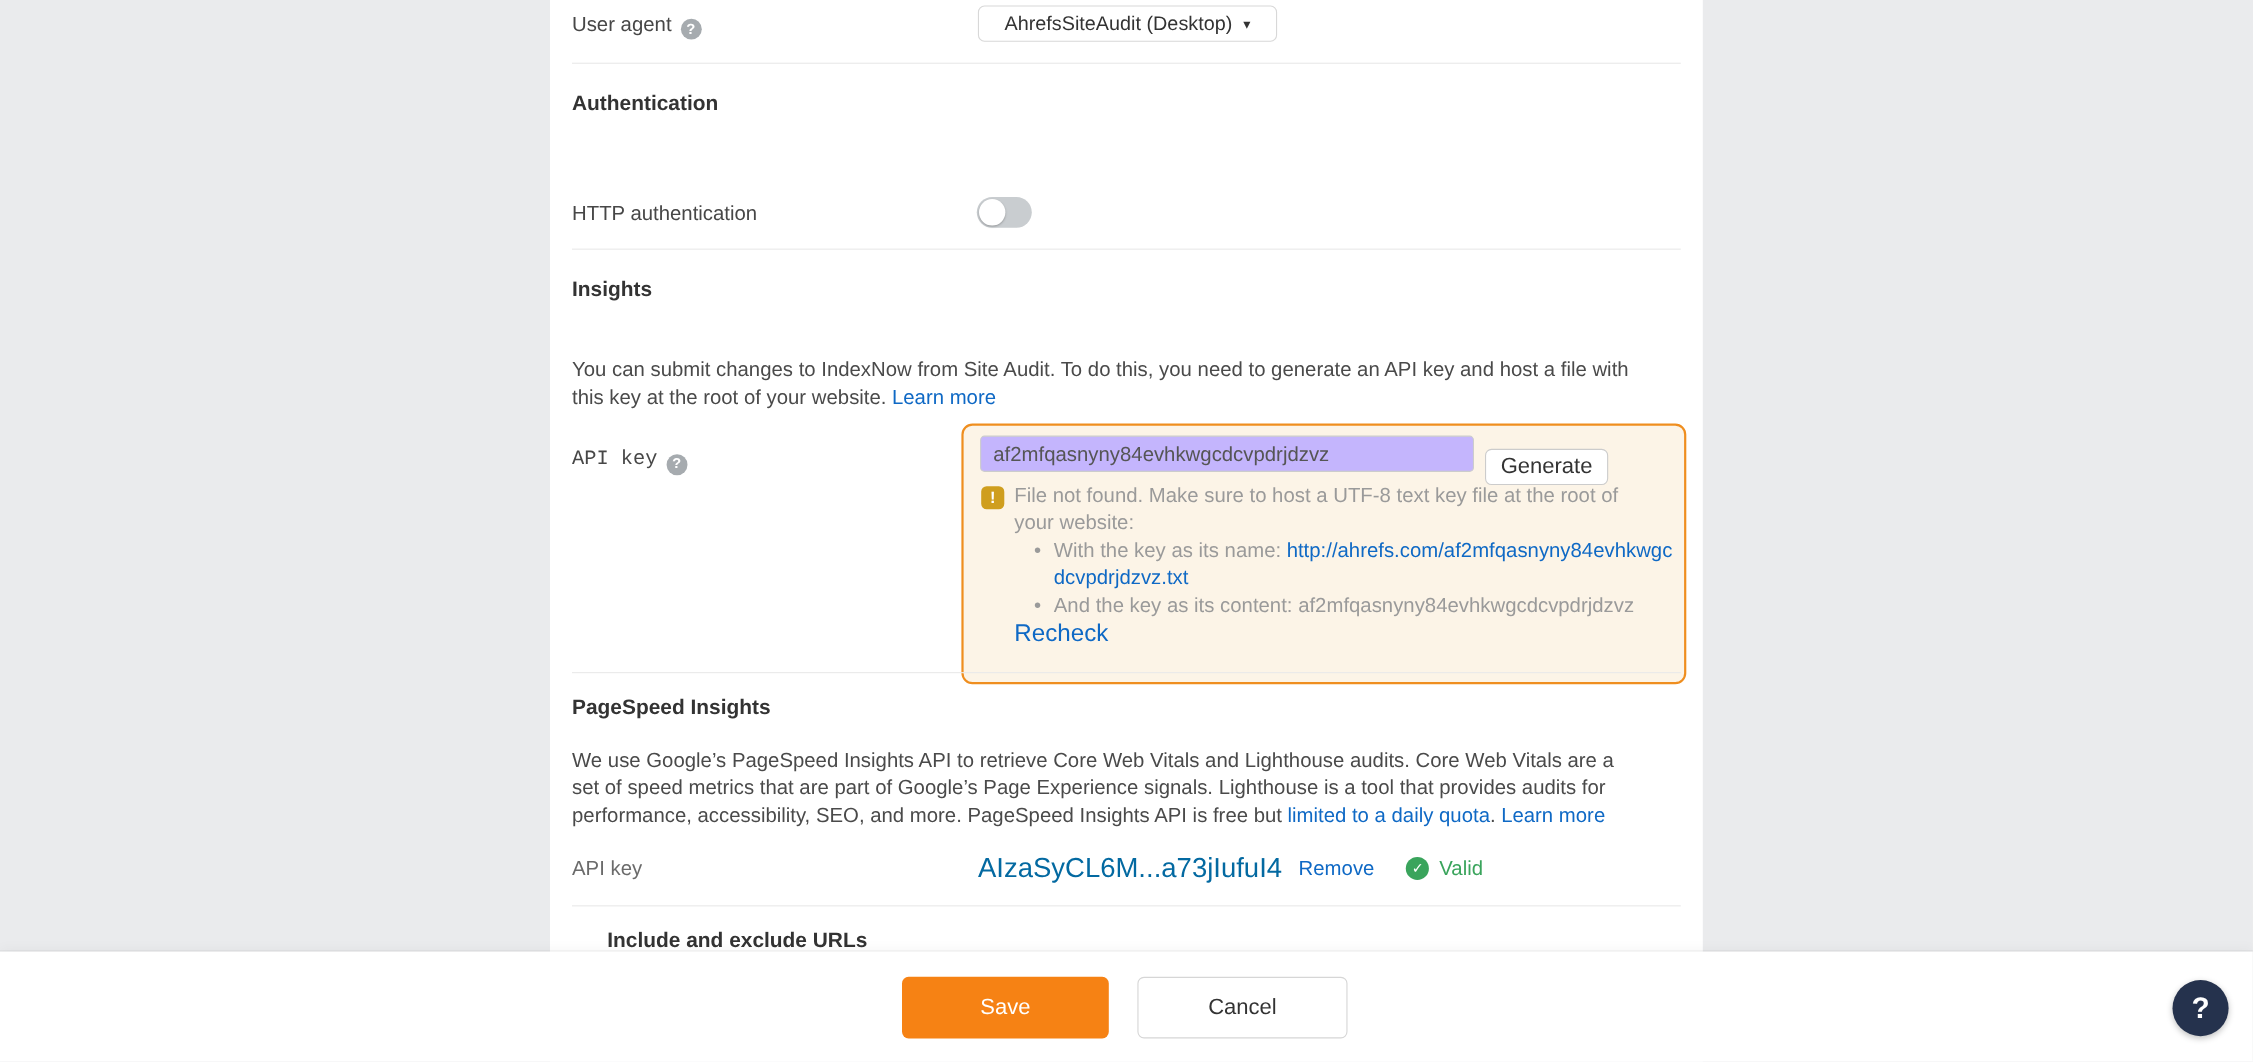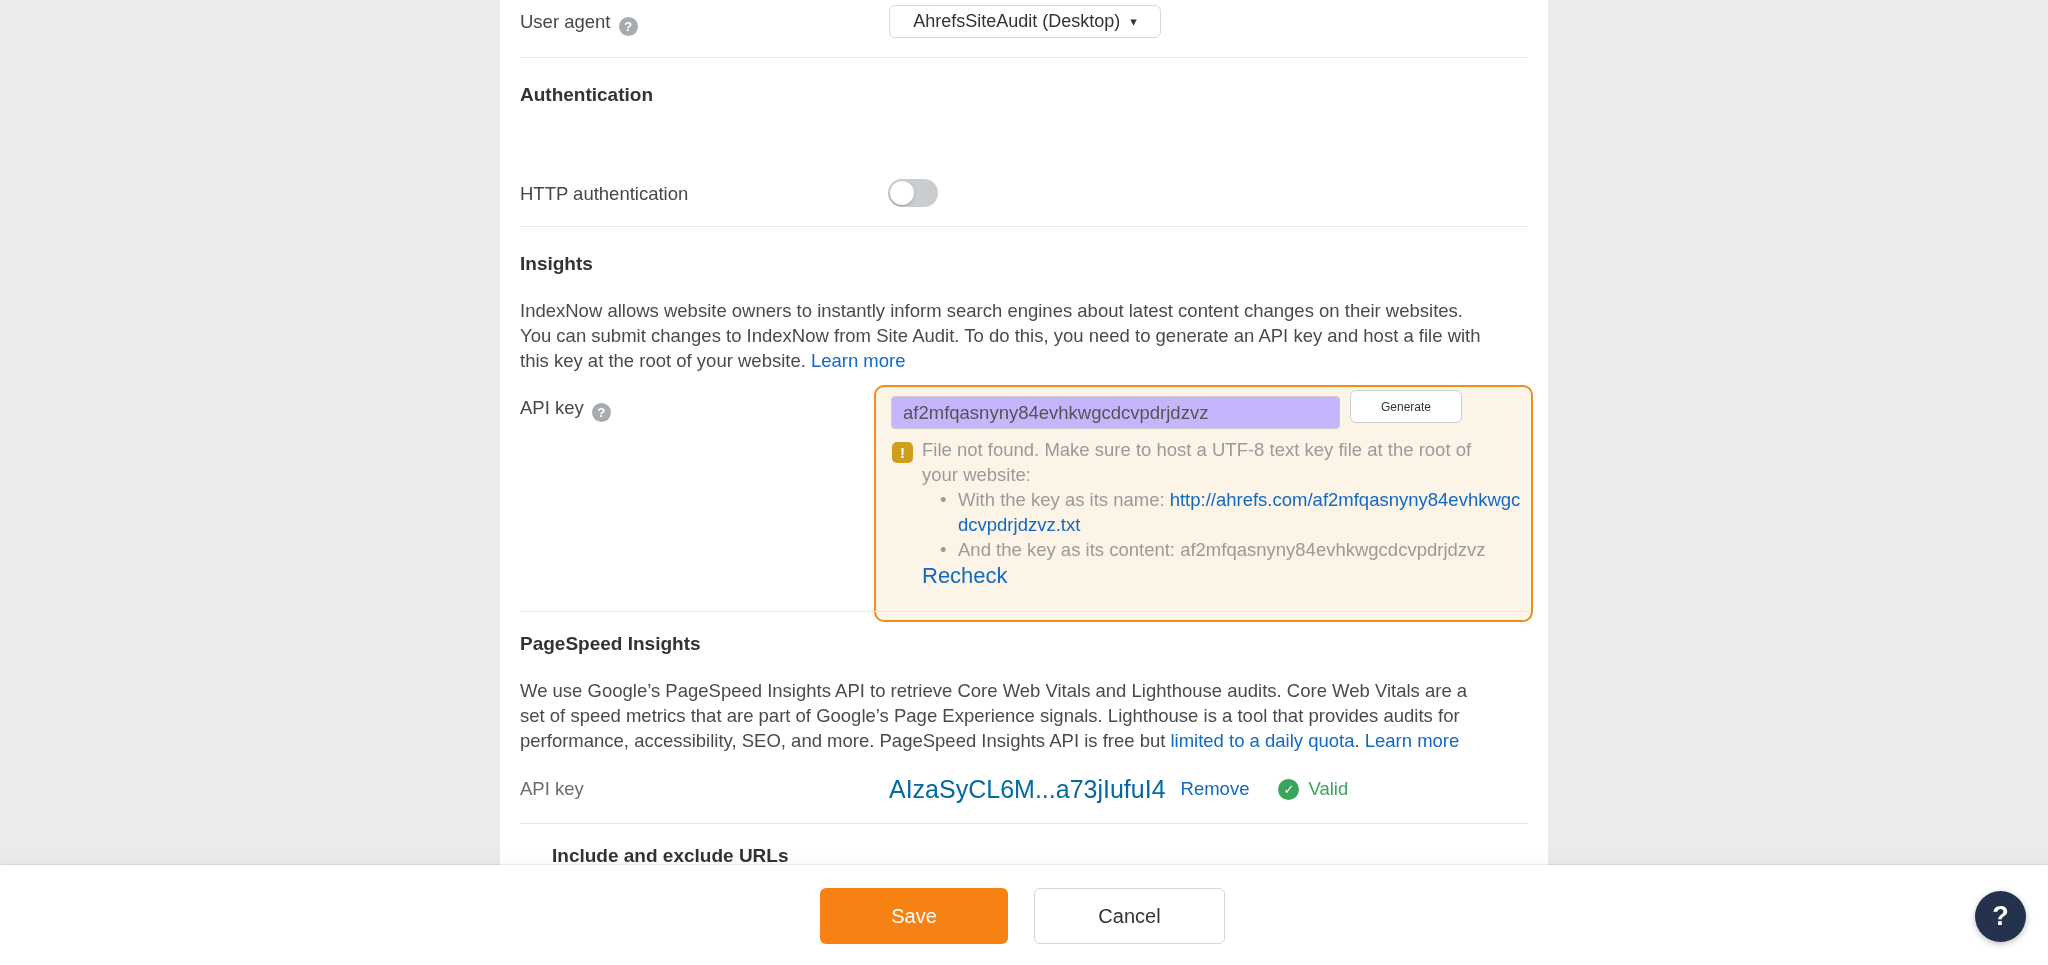"IndexNow allows website owners to" span { html: <span>IndexNow allows website owners to instantly inform search engines about latest content changes on their websites.</span> -> none }
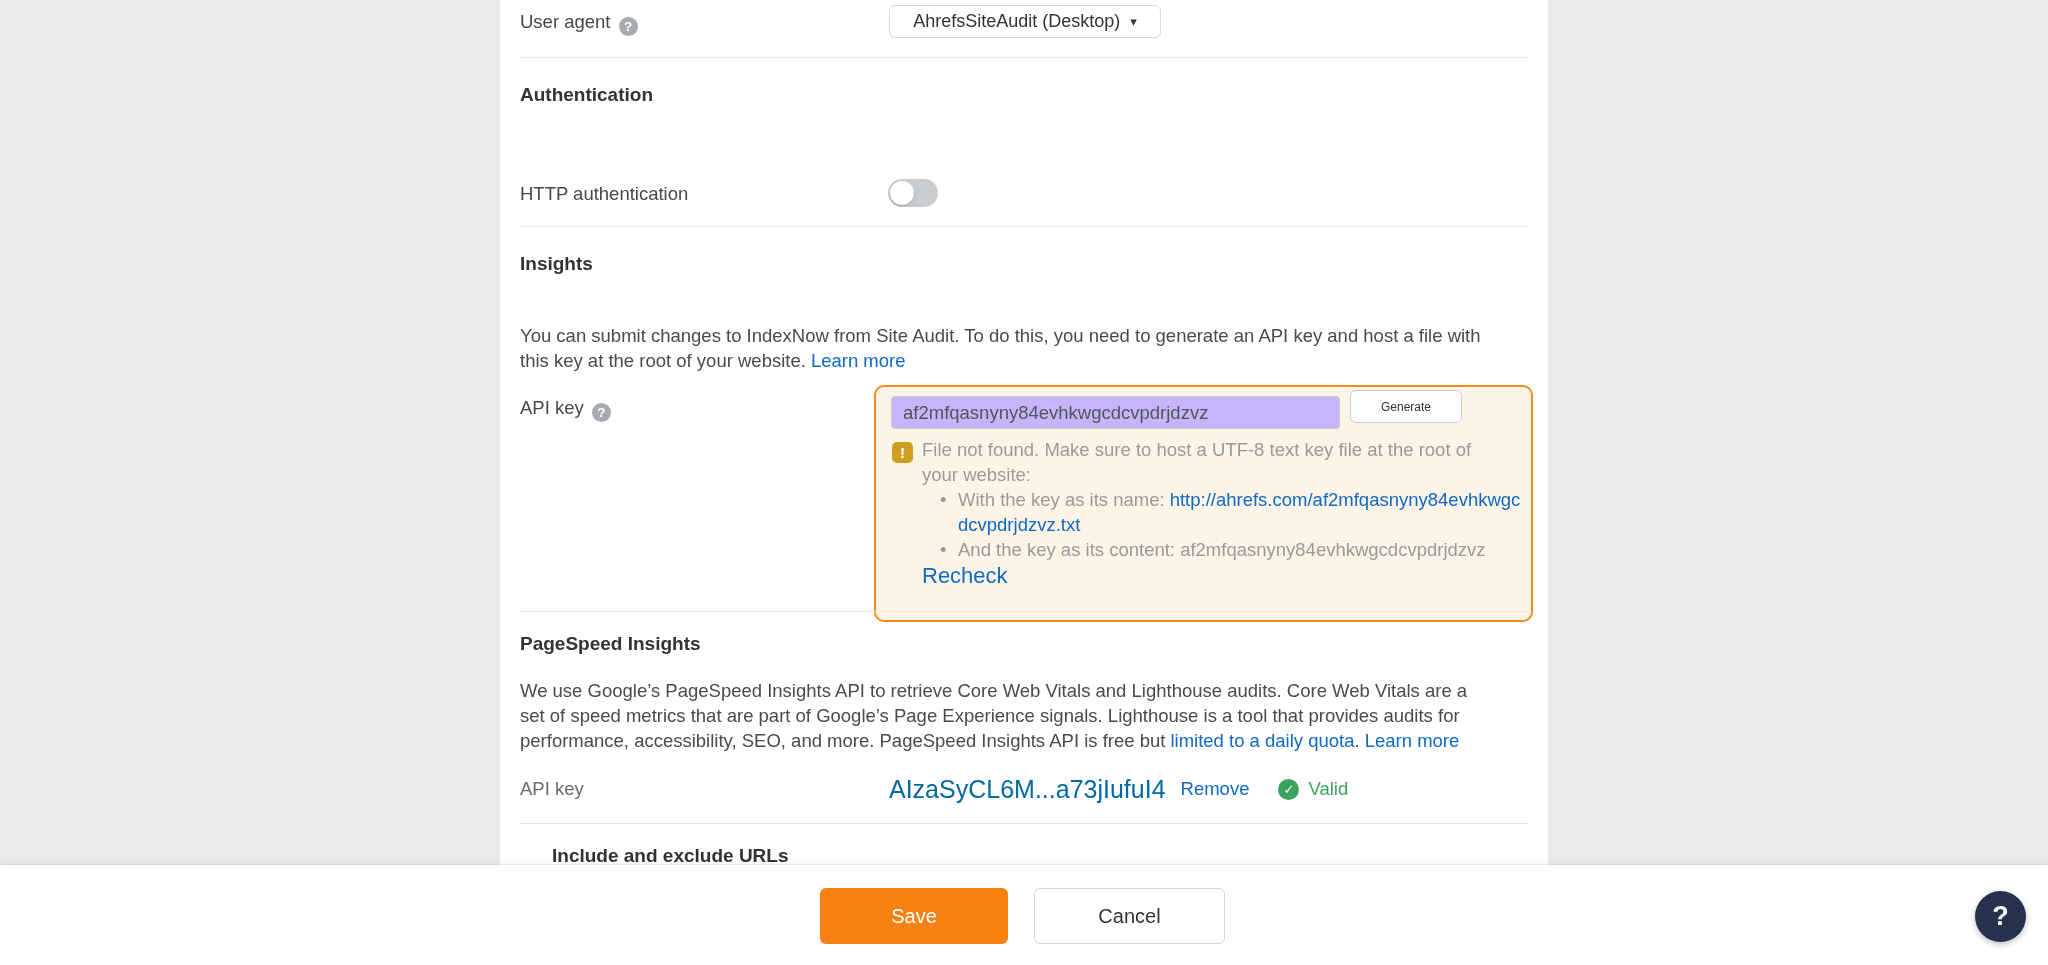"API key ?" div.abs { font-family: none -> Liberation Mono, monospace; top: 394px -> 404px }
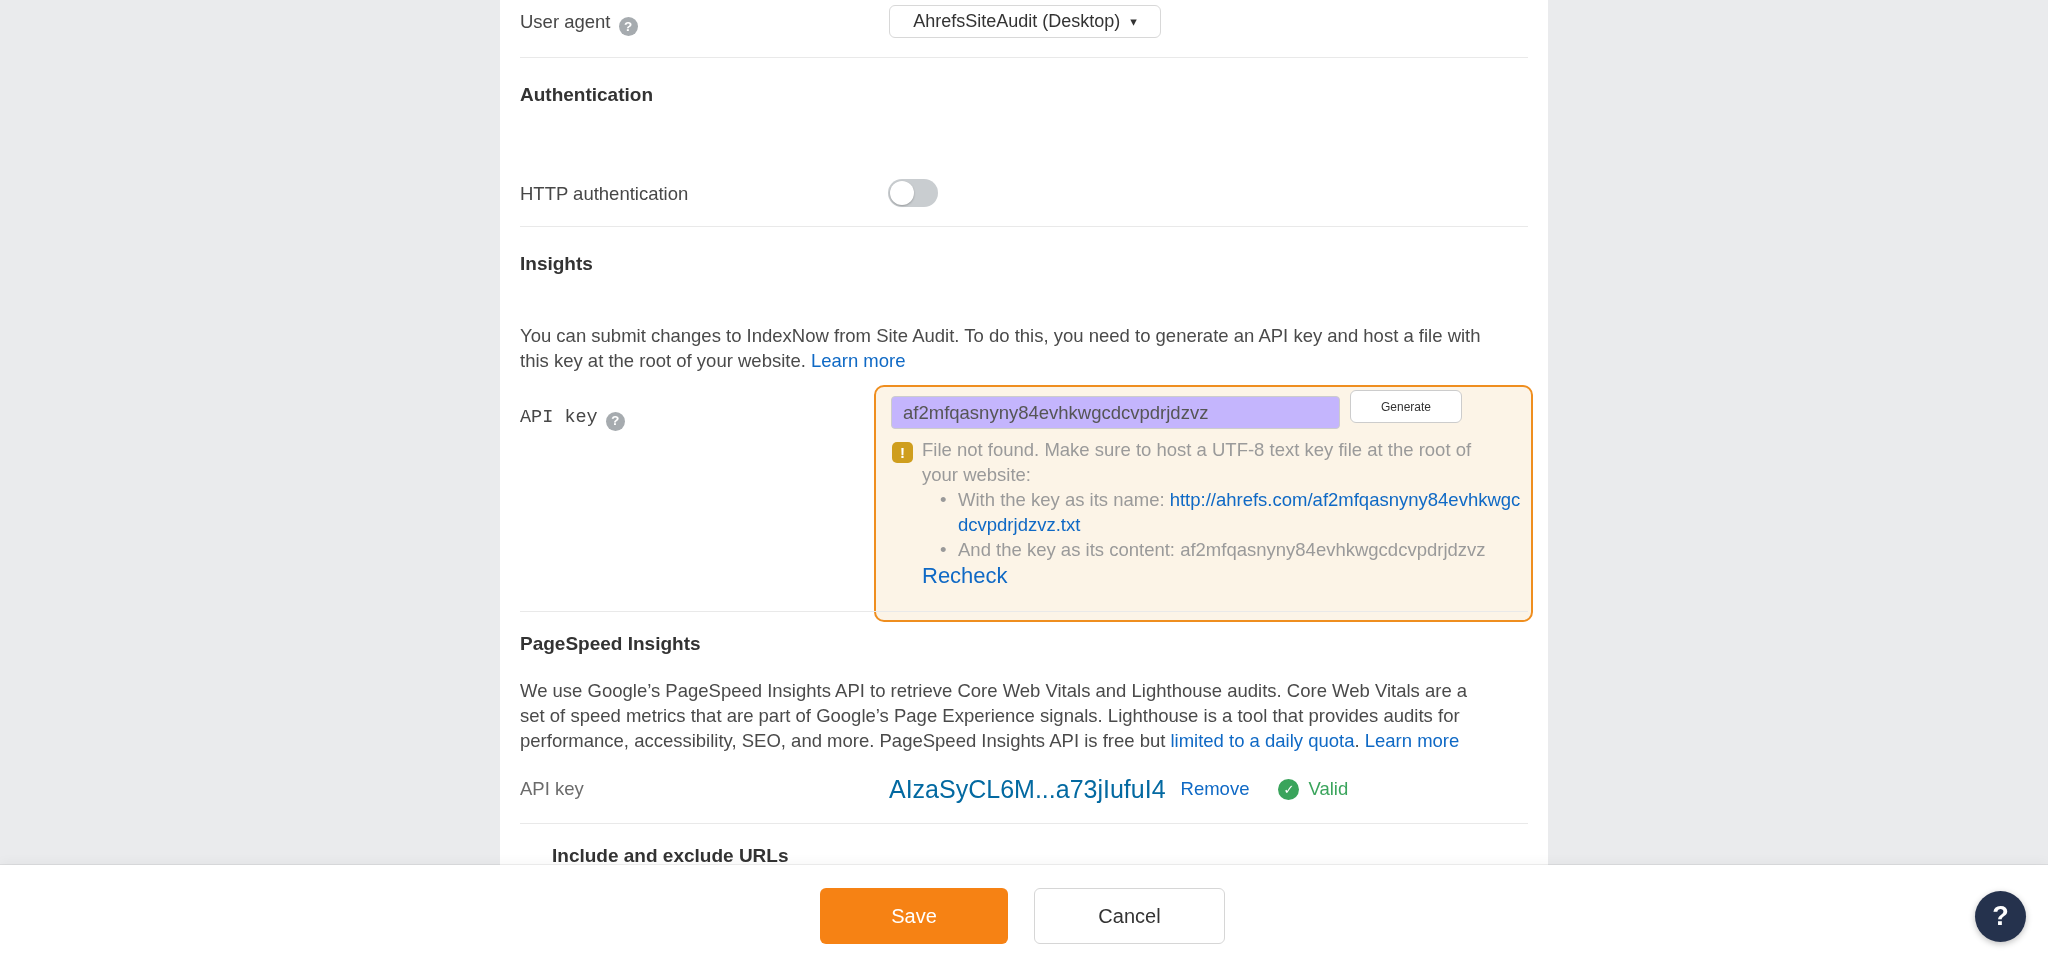"Generate" .generate-btn { font-size: 12px -> 20px; top: 3px -> 21px }
